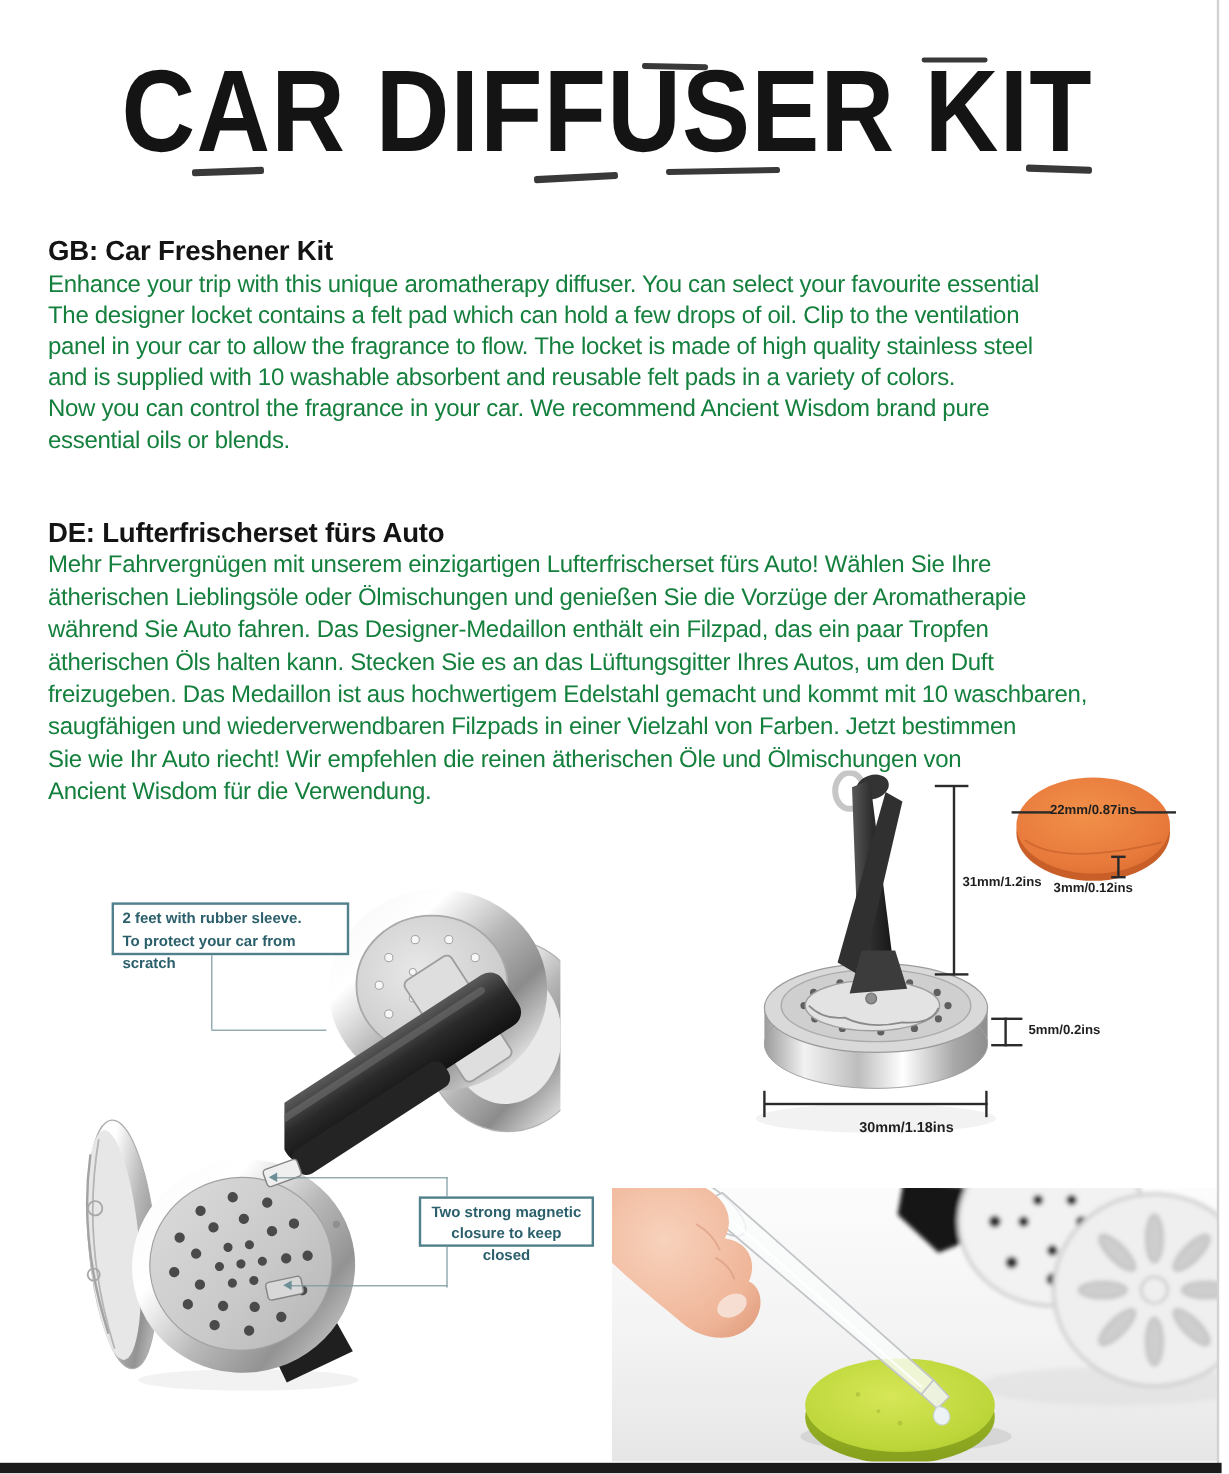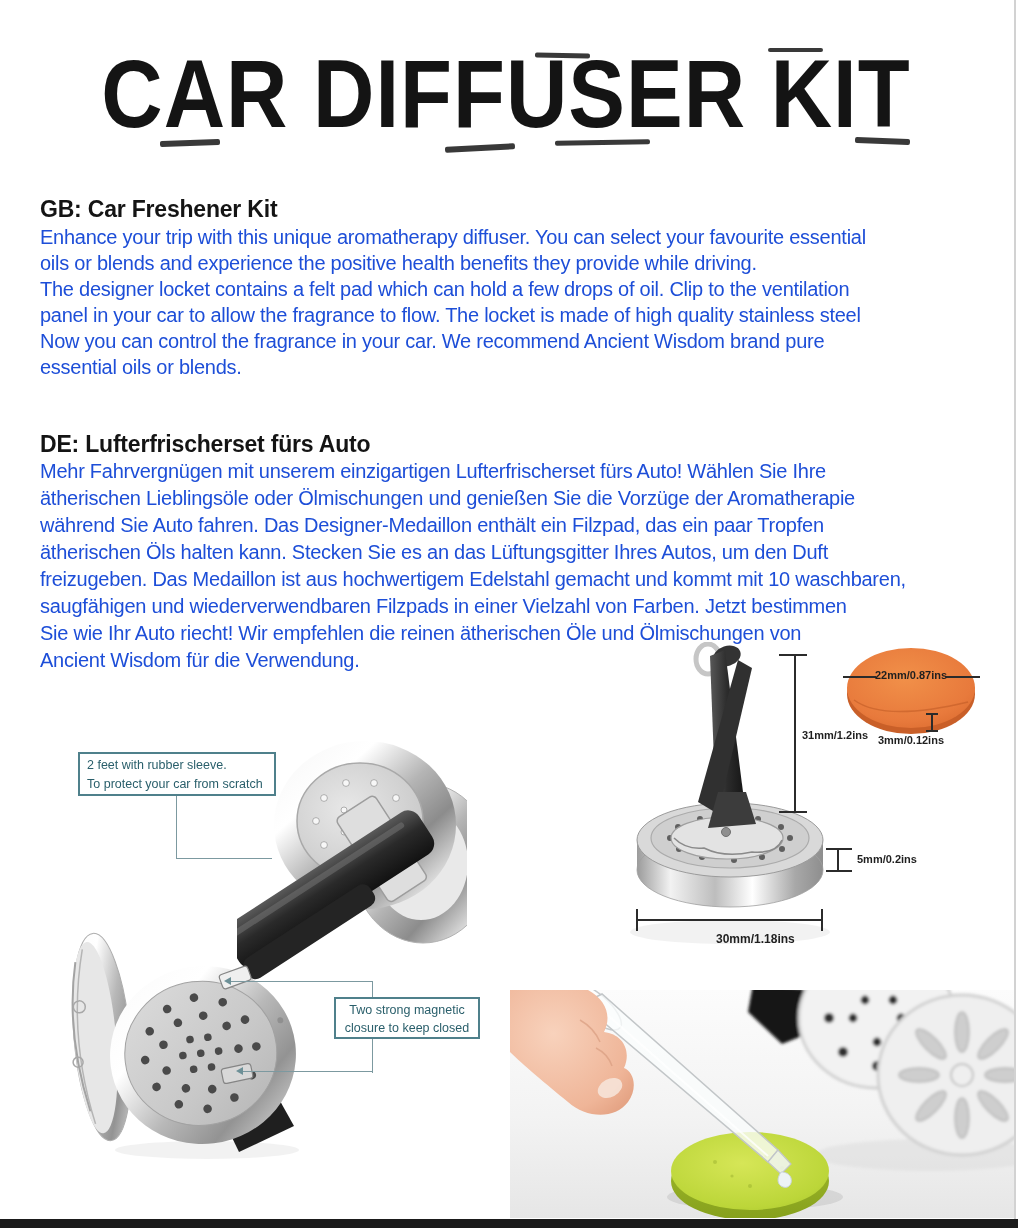"Enhance your trip with this" .para div { color: #1d4ed8 -> #15803d }
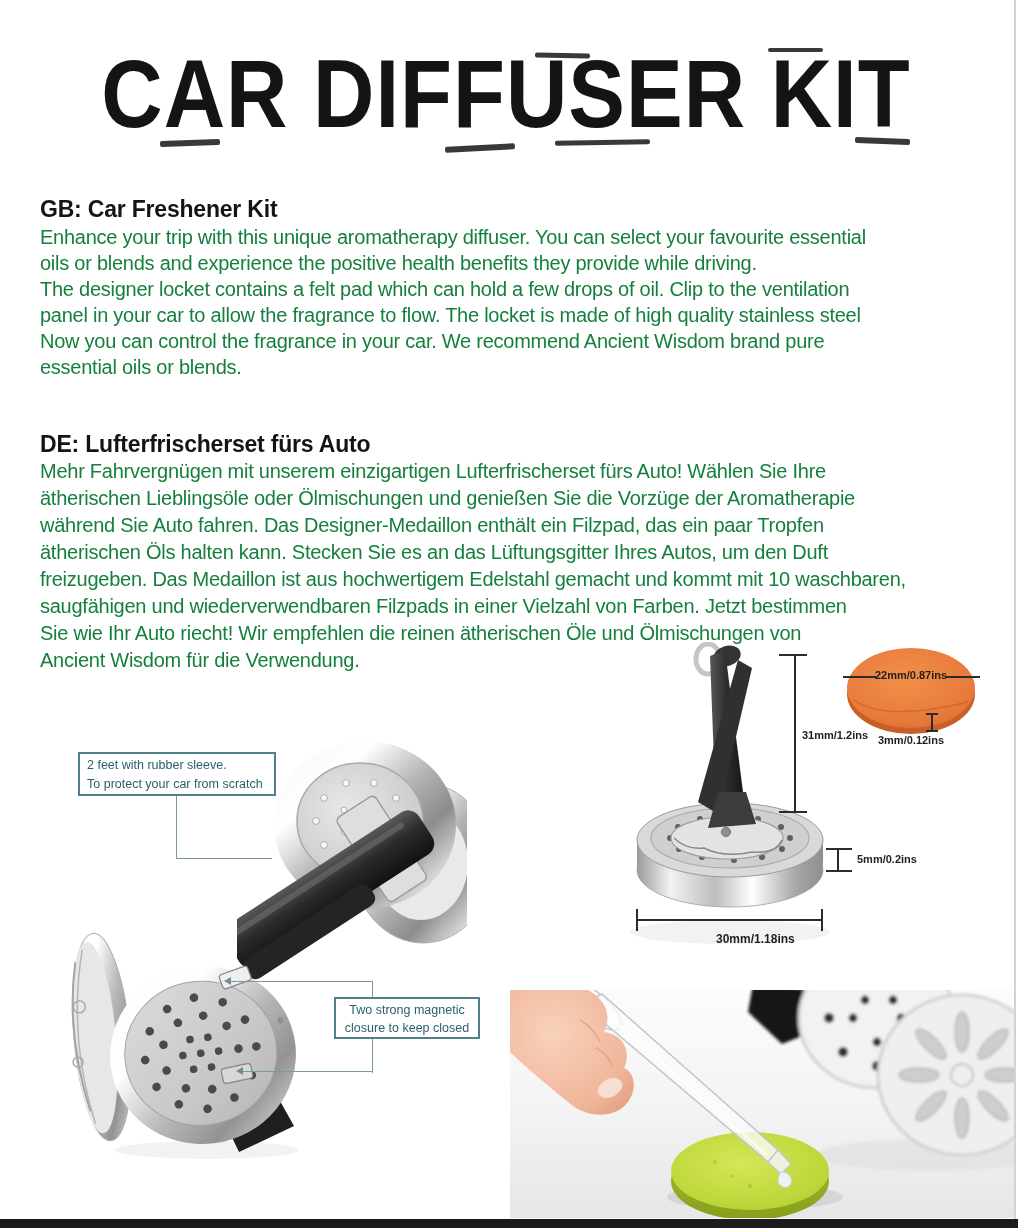"oils or blends and experience" div { html: <div>oils or blends and experience the positive health benefits they provide while driving.</div> -> none }
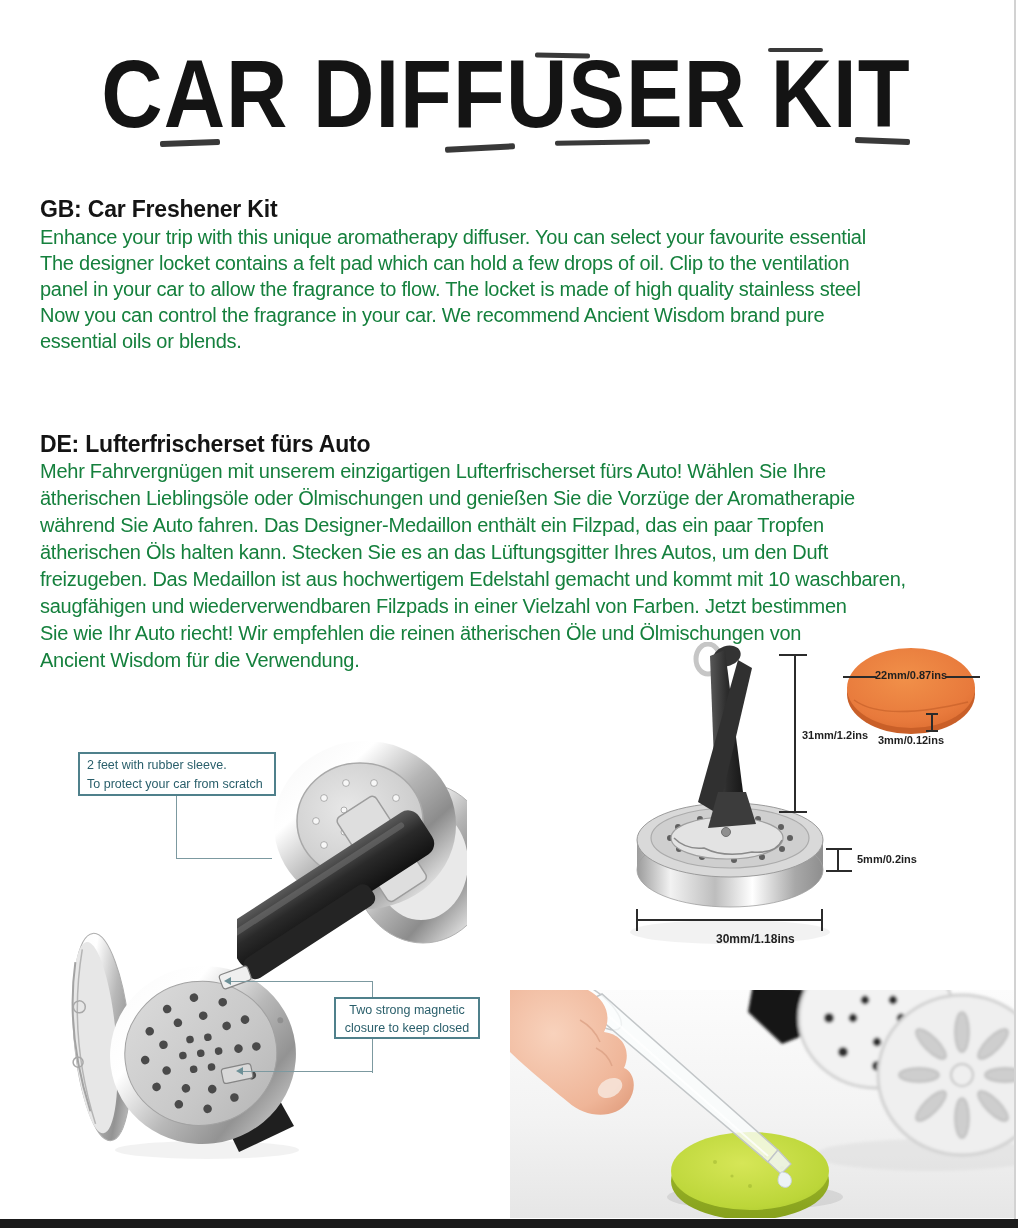"and is supplied with 10" div { html: none -> <div>and is supplied with 10 washable absorbent and reusable felt pads in a variety of colors.</div> }
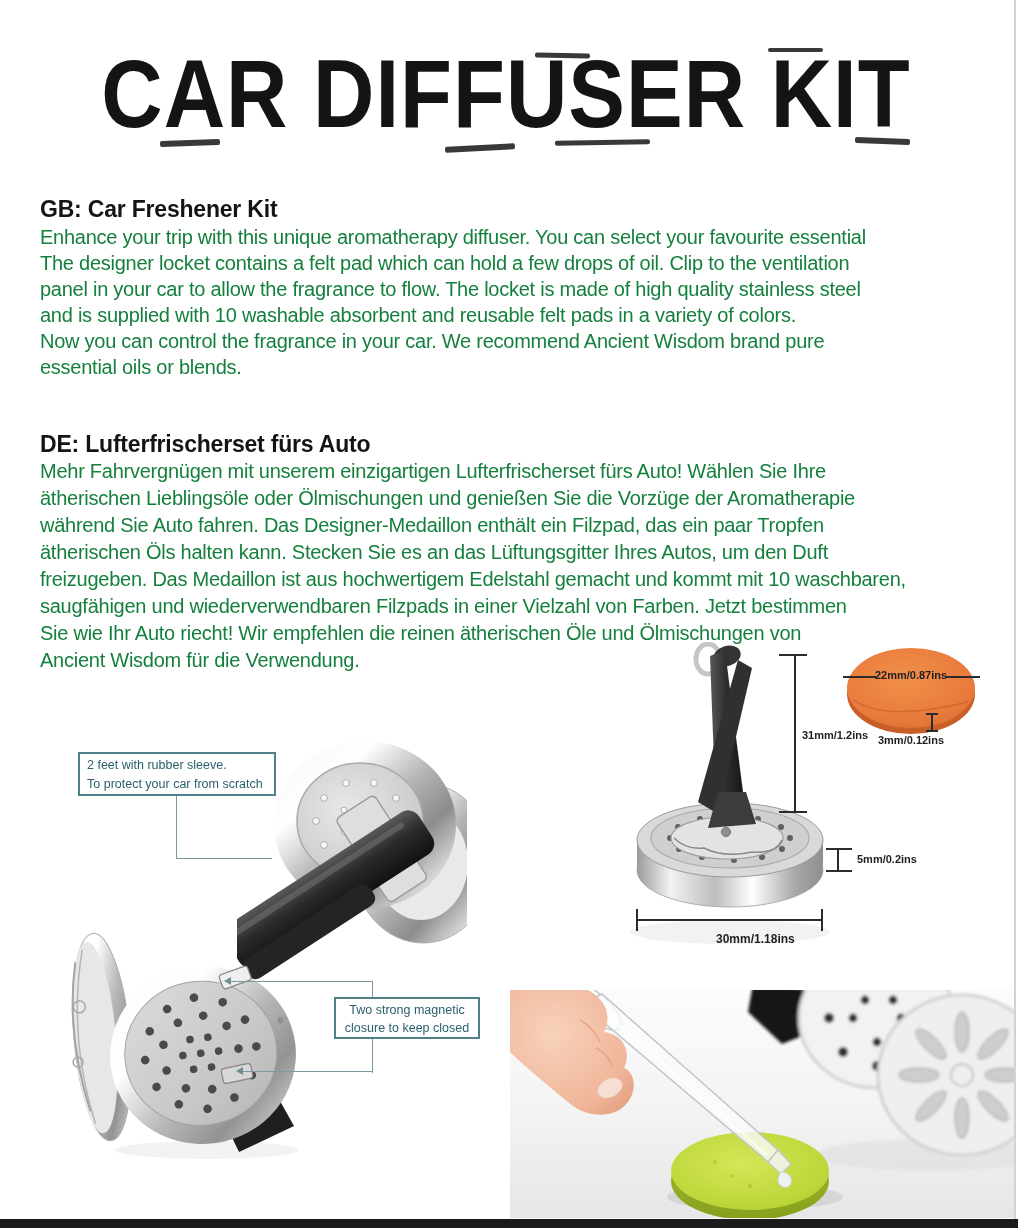"2 feet with rubber sleeve." .callout { font-weight: 400 -> 700; margin-left: none -> 15px }
